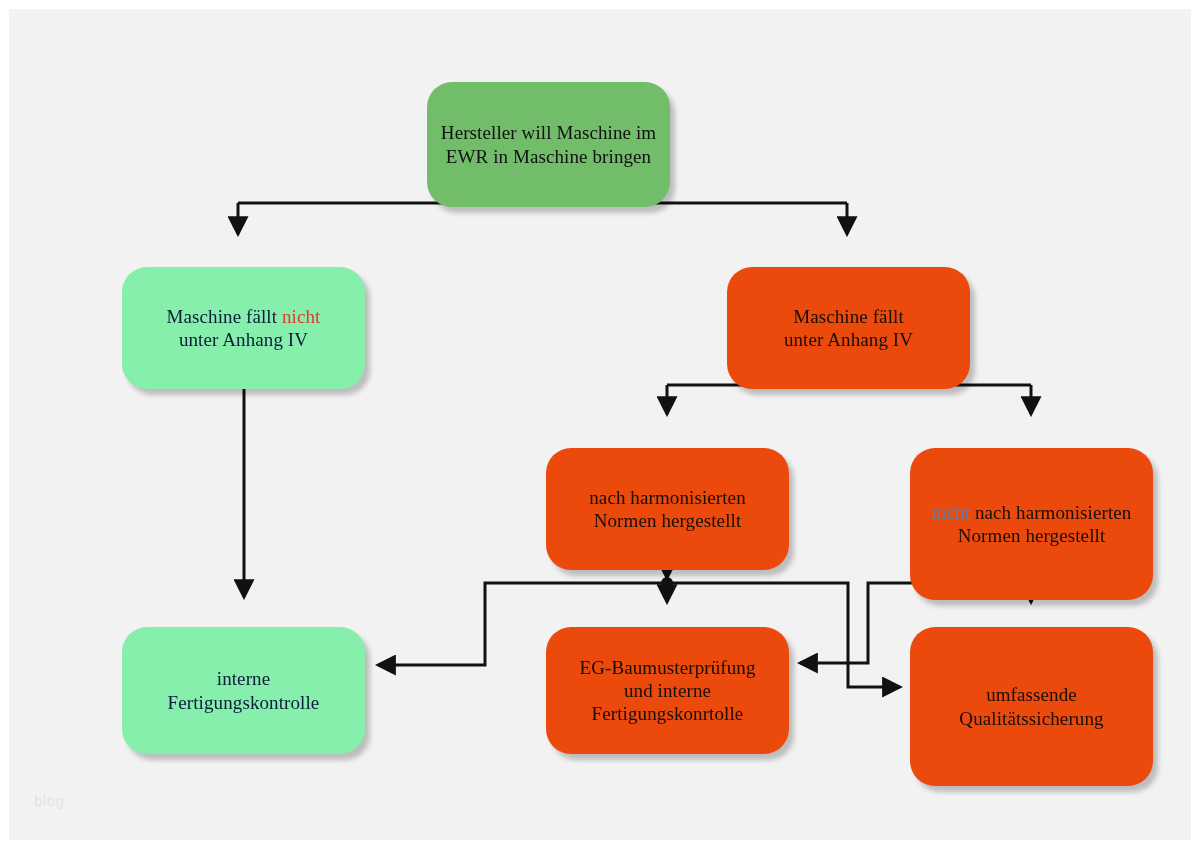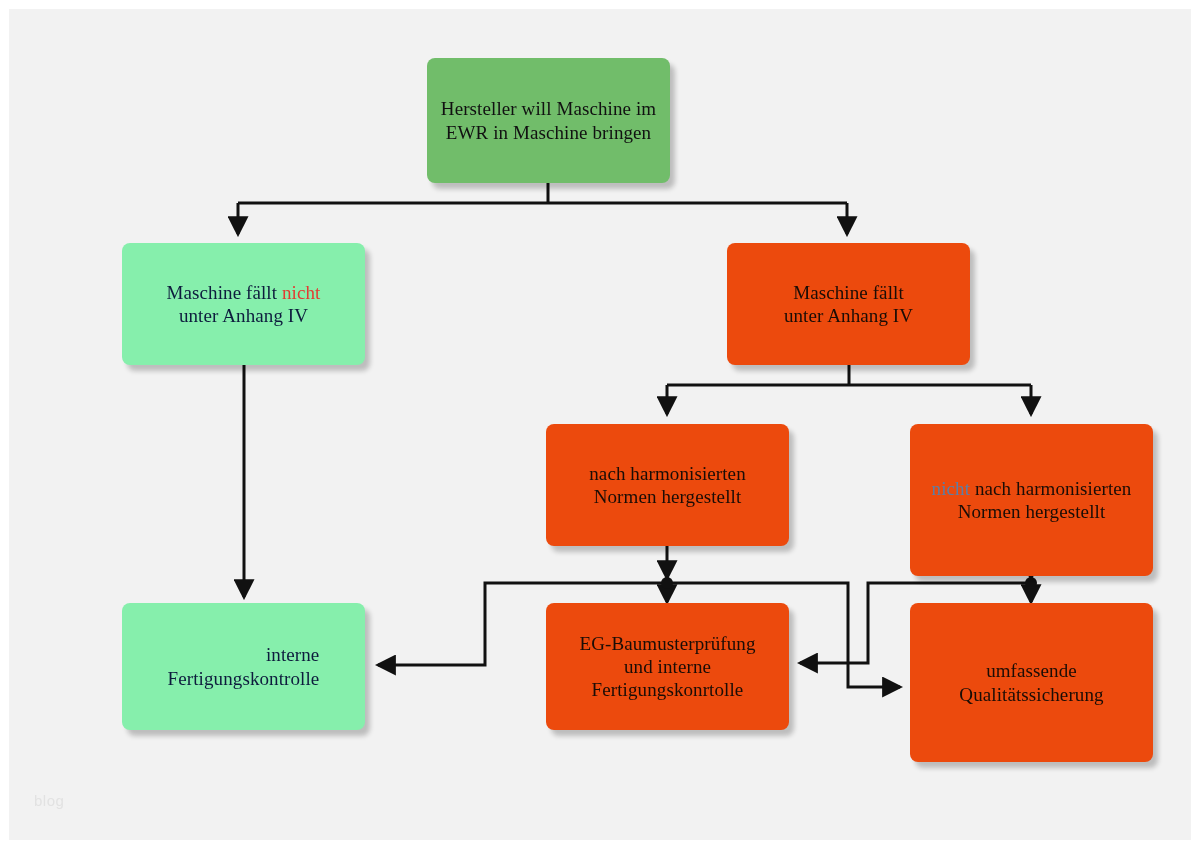"Hersteller will Maschine im" .node { border-radius: 8px -> 25px; margin-top: none -> 24px }
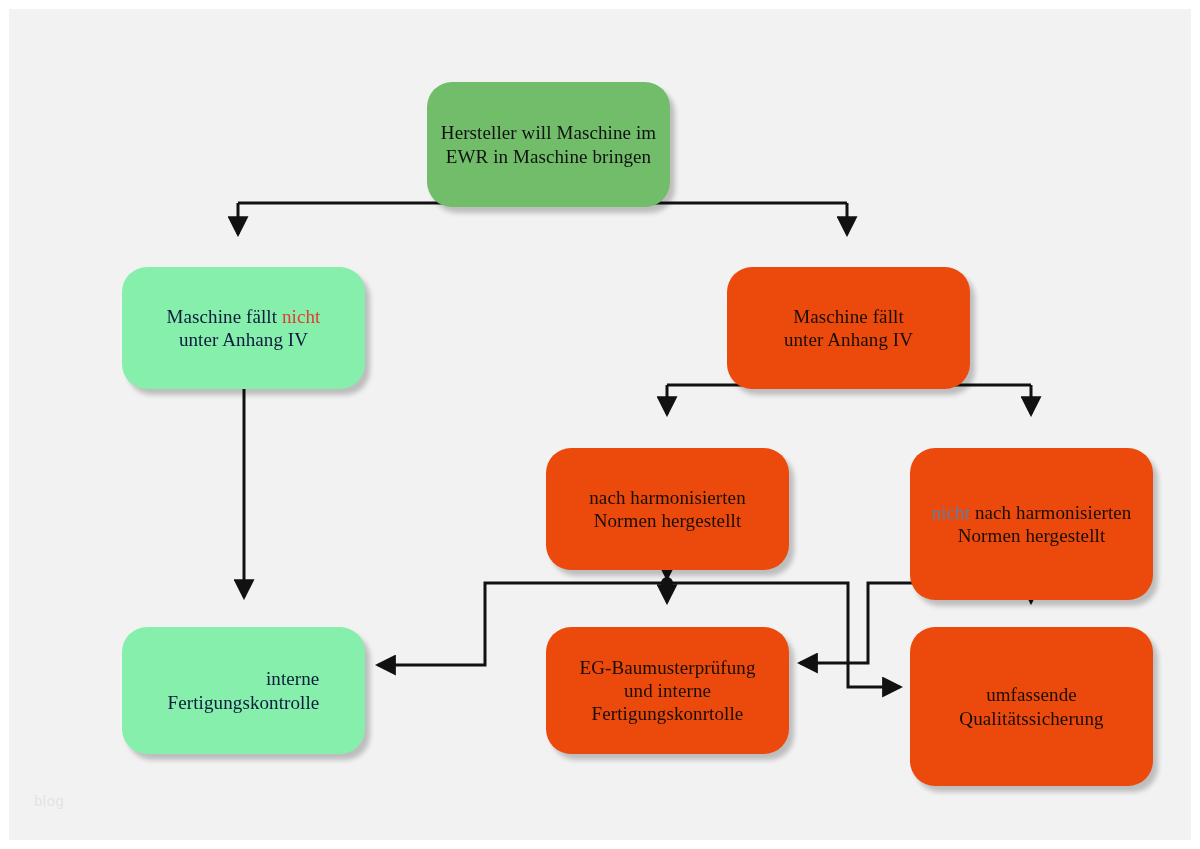"interne" div.node { text-align: right -> none }
